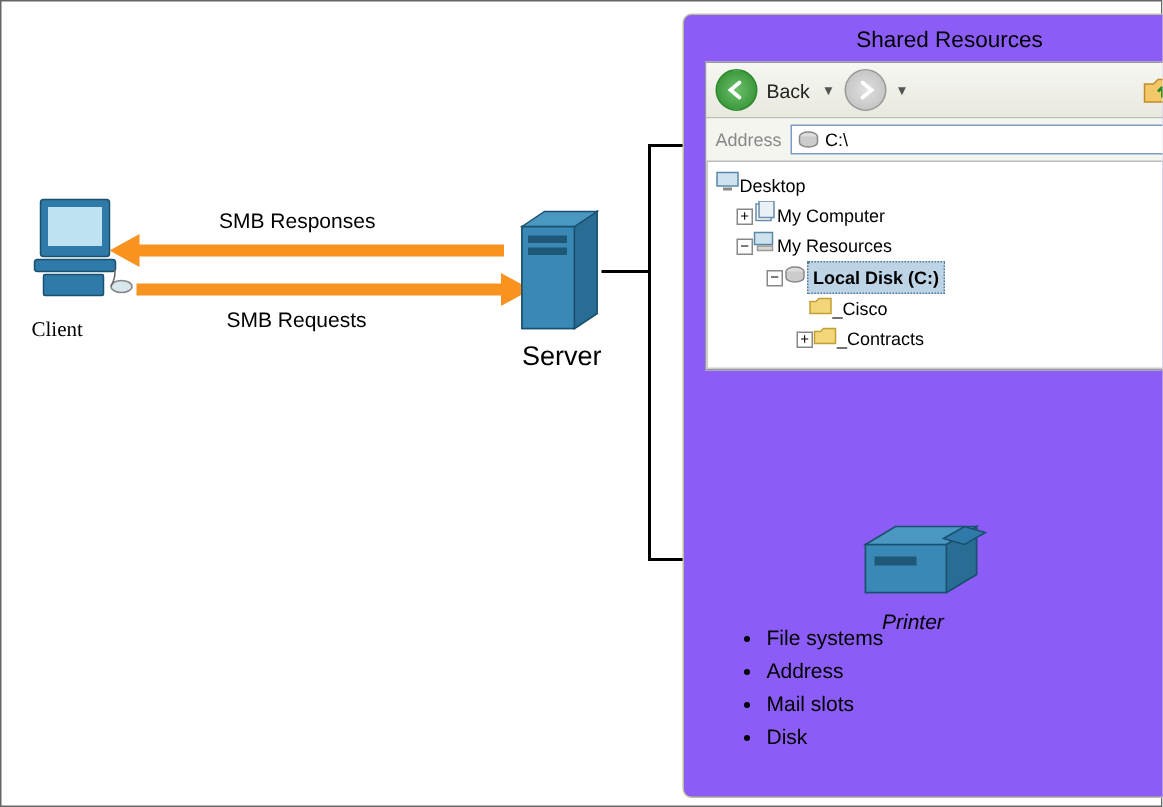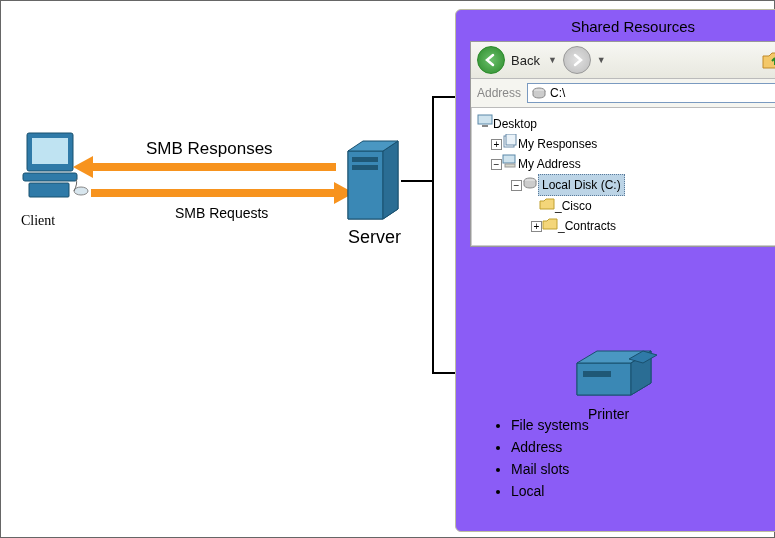"SMB Responses" .smb-resp-label { font-size: 17px -> 14px }
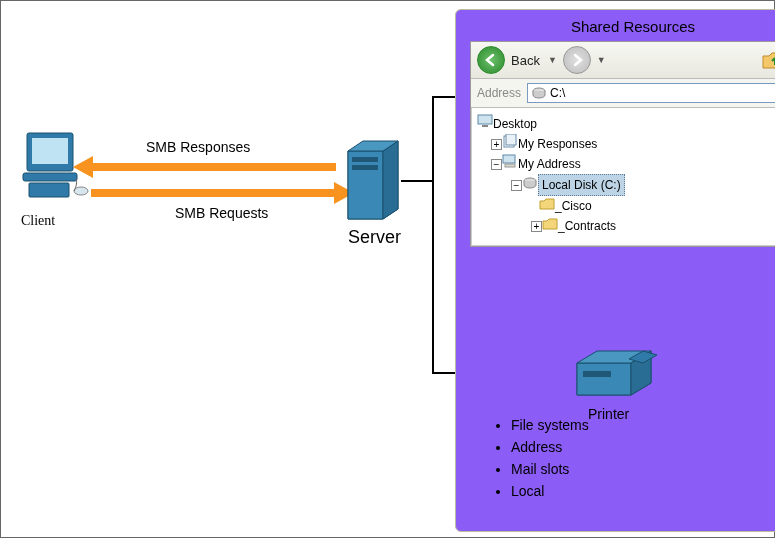"My Responses" span { text: Responses -> Computer }
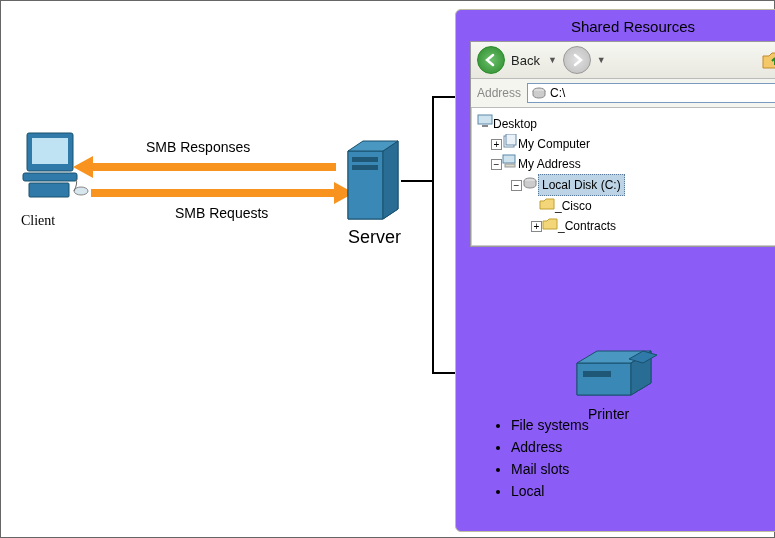"My Address" span { text: Address -> Resources }
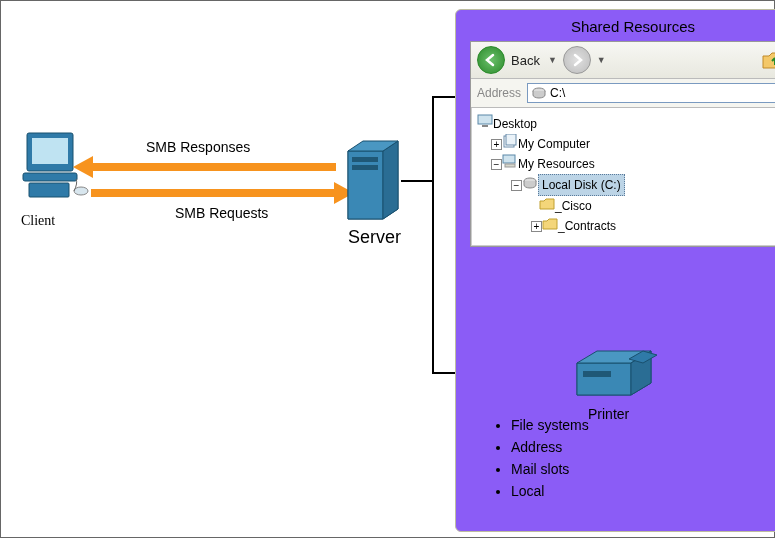"Local Disk (C:)" .sel { font-weight: none -> bold }
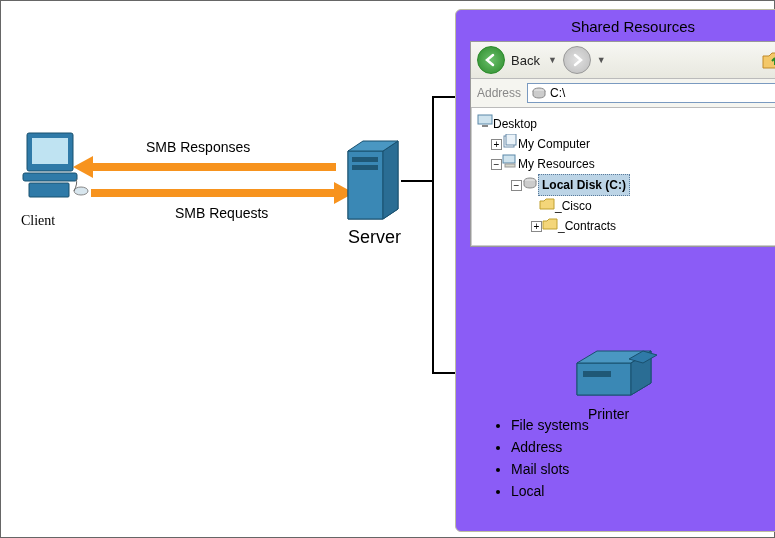"SMB Requests" .smb-req-label { margin-left: 24px -> none }
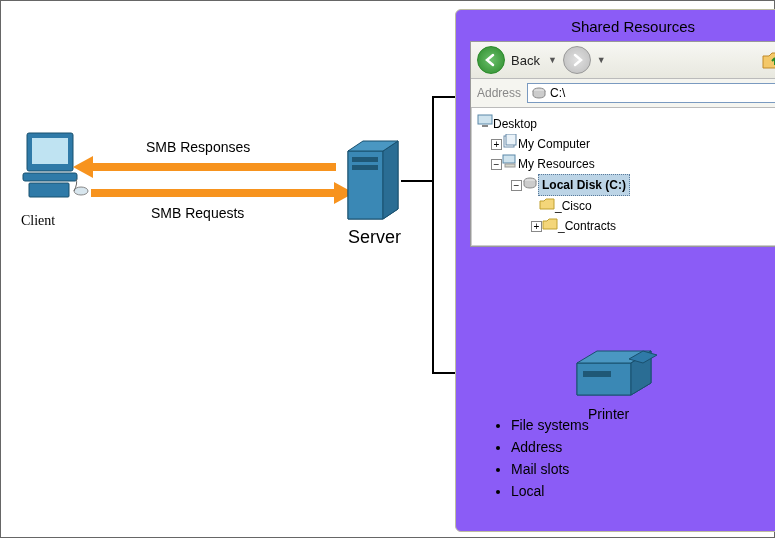"Printer" .printer-label { font-style: none -> italic }
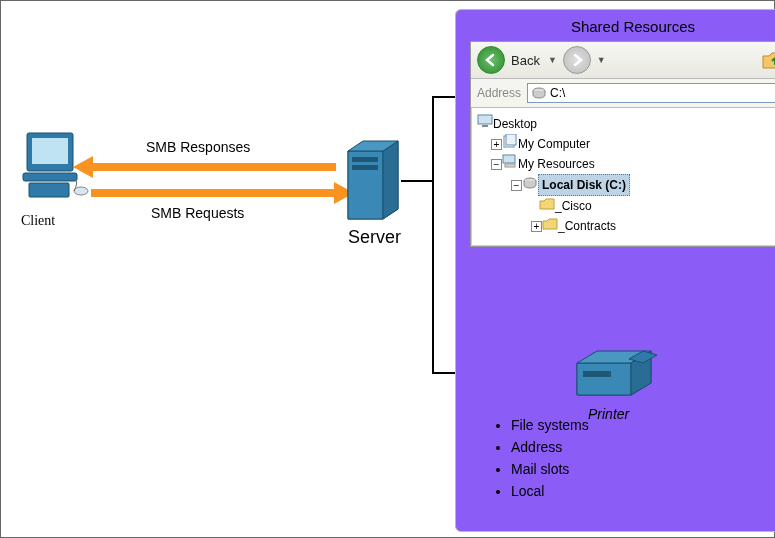"Local" li { text: Local -> Disk }
